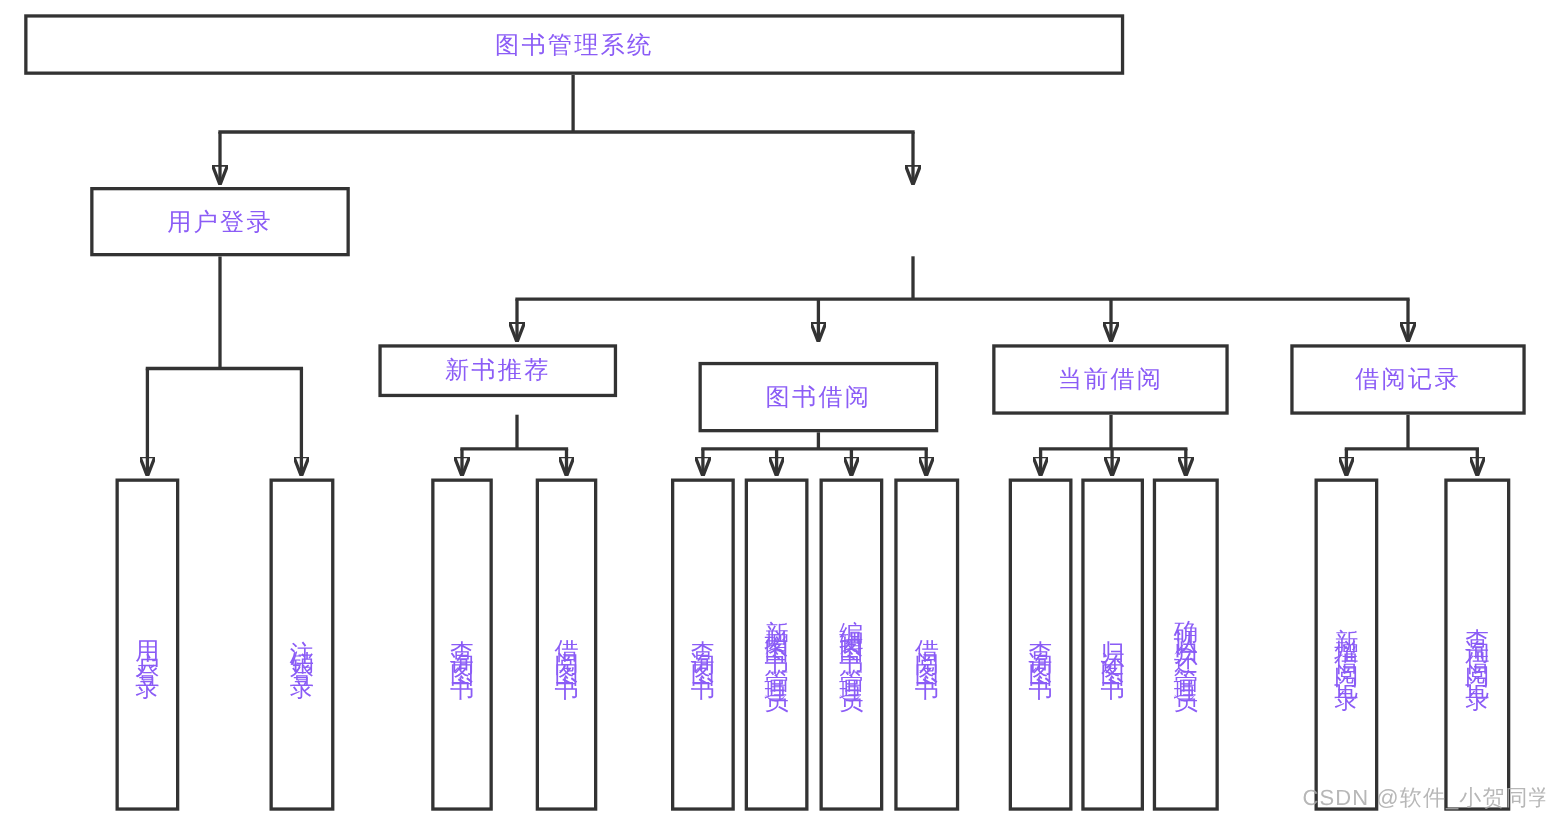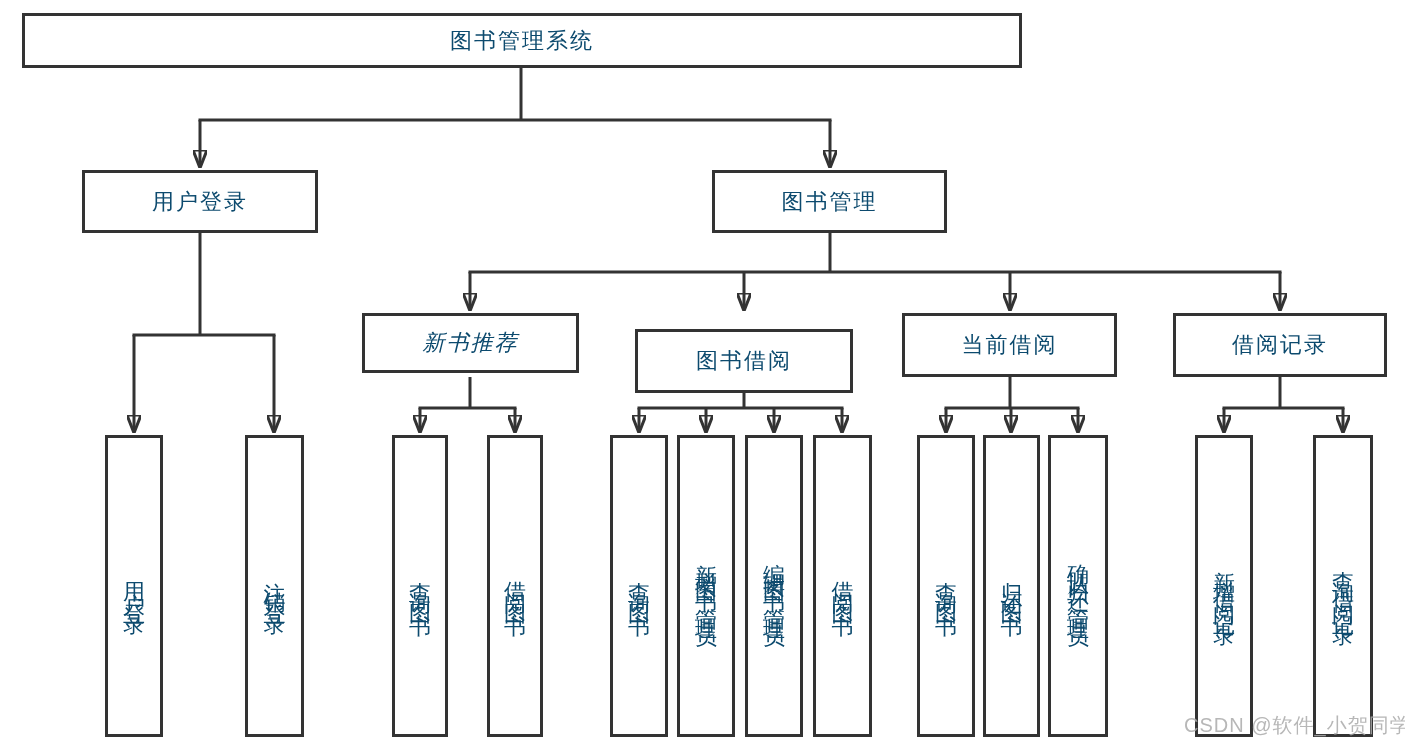"图书管理系统" .label { color: #0c4a6e -> #8b5cf6 }
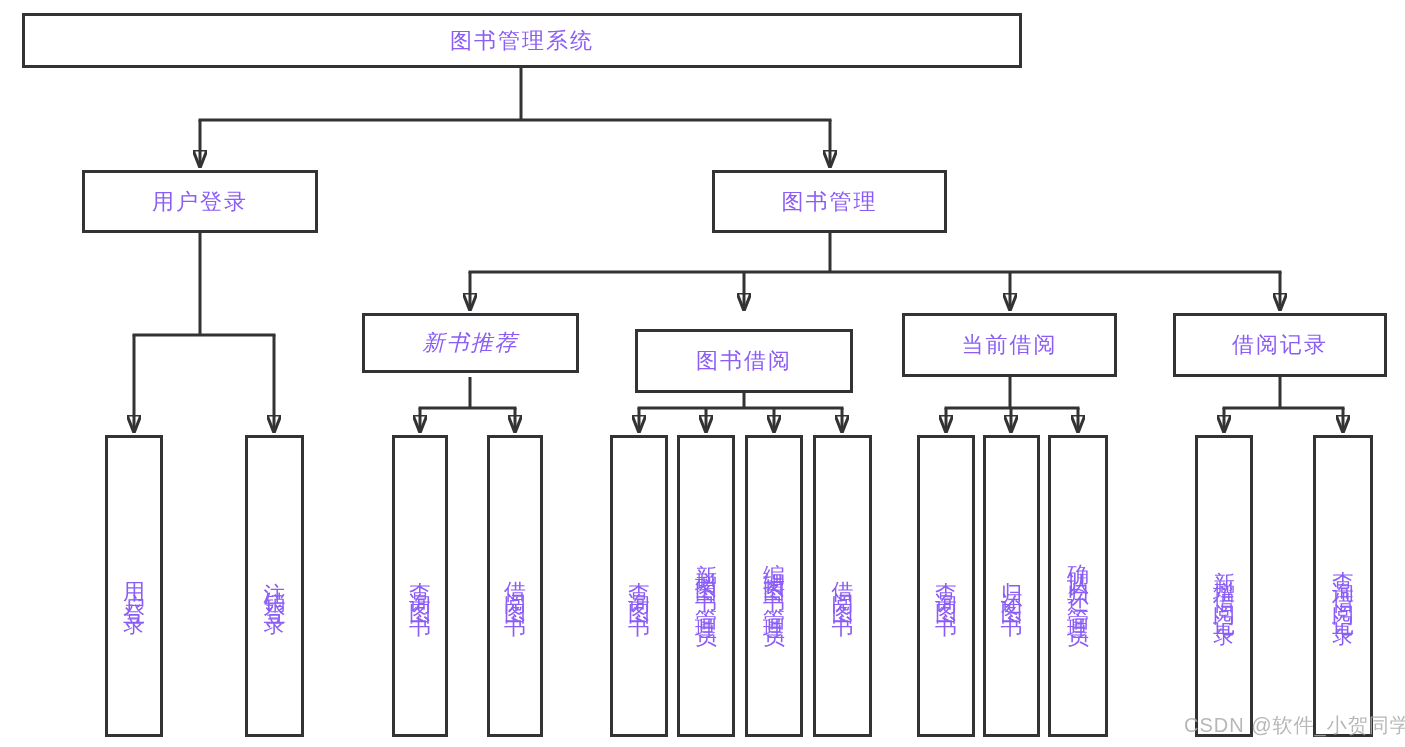"图书管理" div.node { html: <div> <span>图书管理</span> </div> -> none }
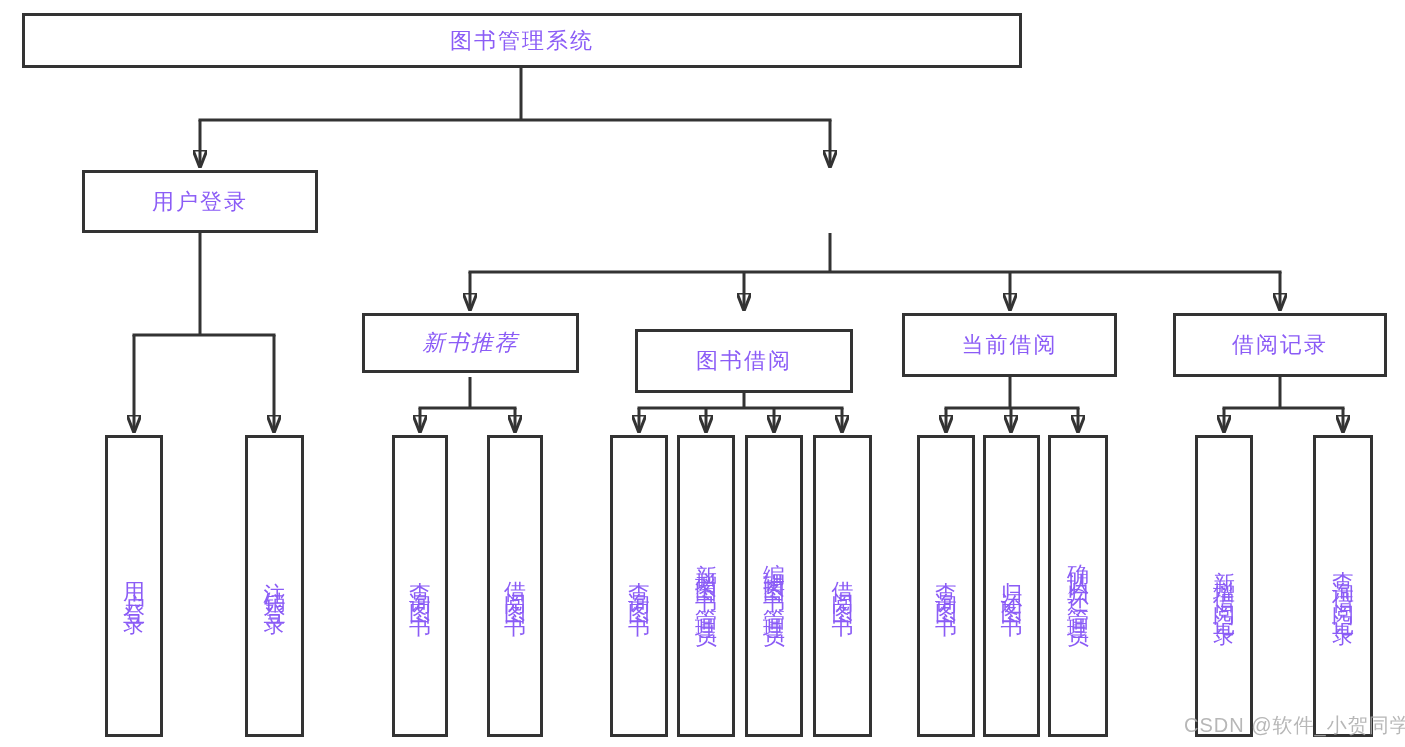"新书推荐" div.node { font-style: italic -> none; height: 60px -> 48px; left: 362px -> 344px }
